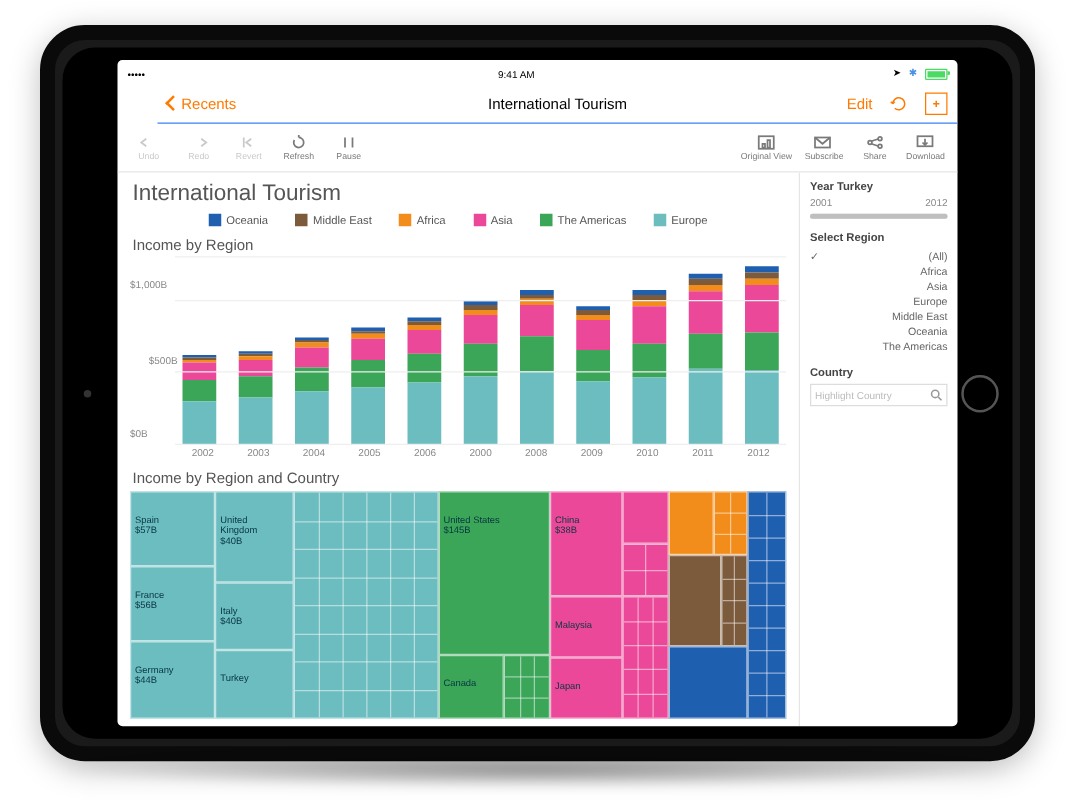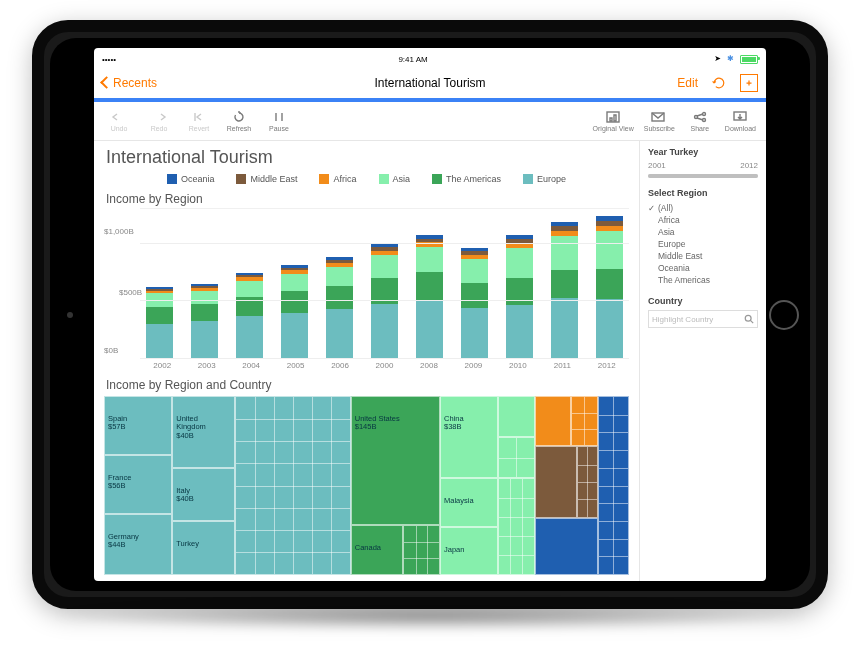"Recents" .nav { border-bottom: 4px solid #3b82f6 -> 1px solid #3b82f6; margin-left: none -> 32px }
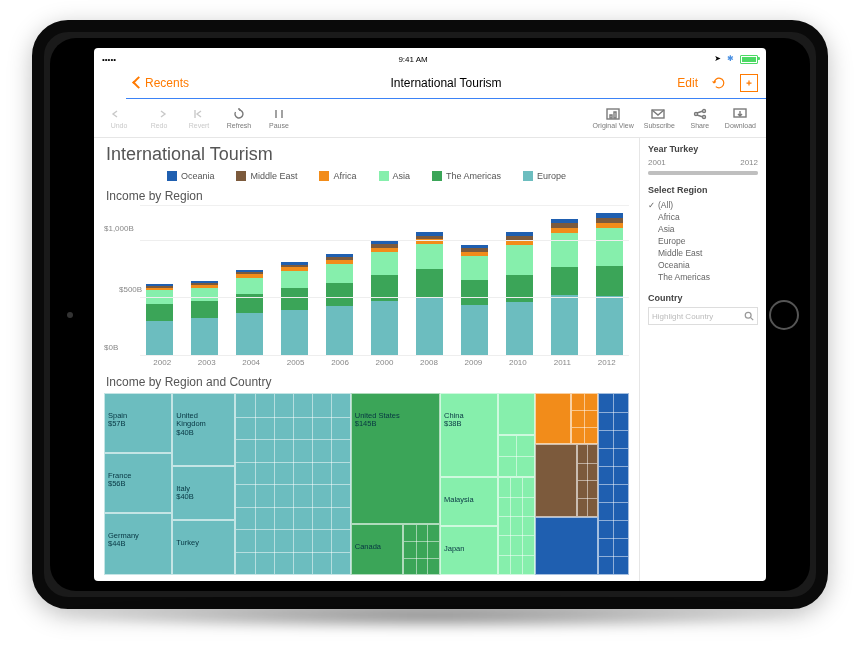"(All)" .regionlist div { text-align: none -> right }
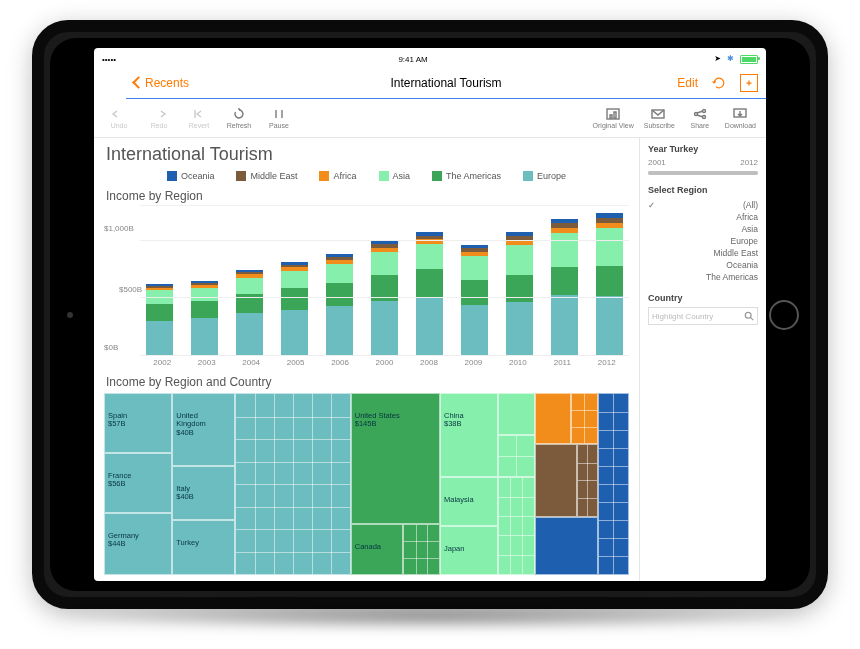"China" .c-asia { background: #86efac -> #ec4899 }
